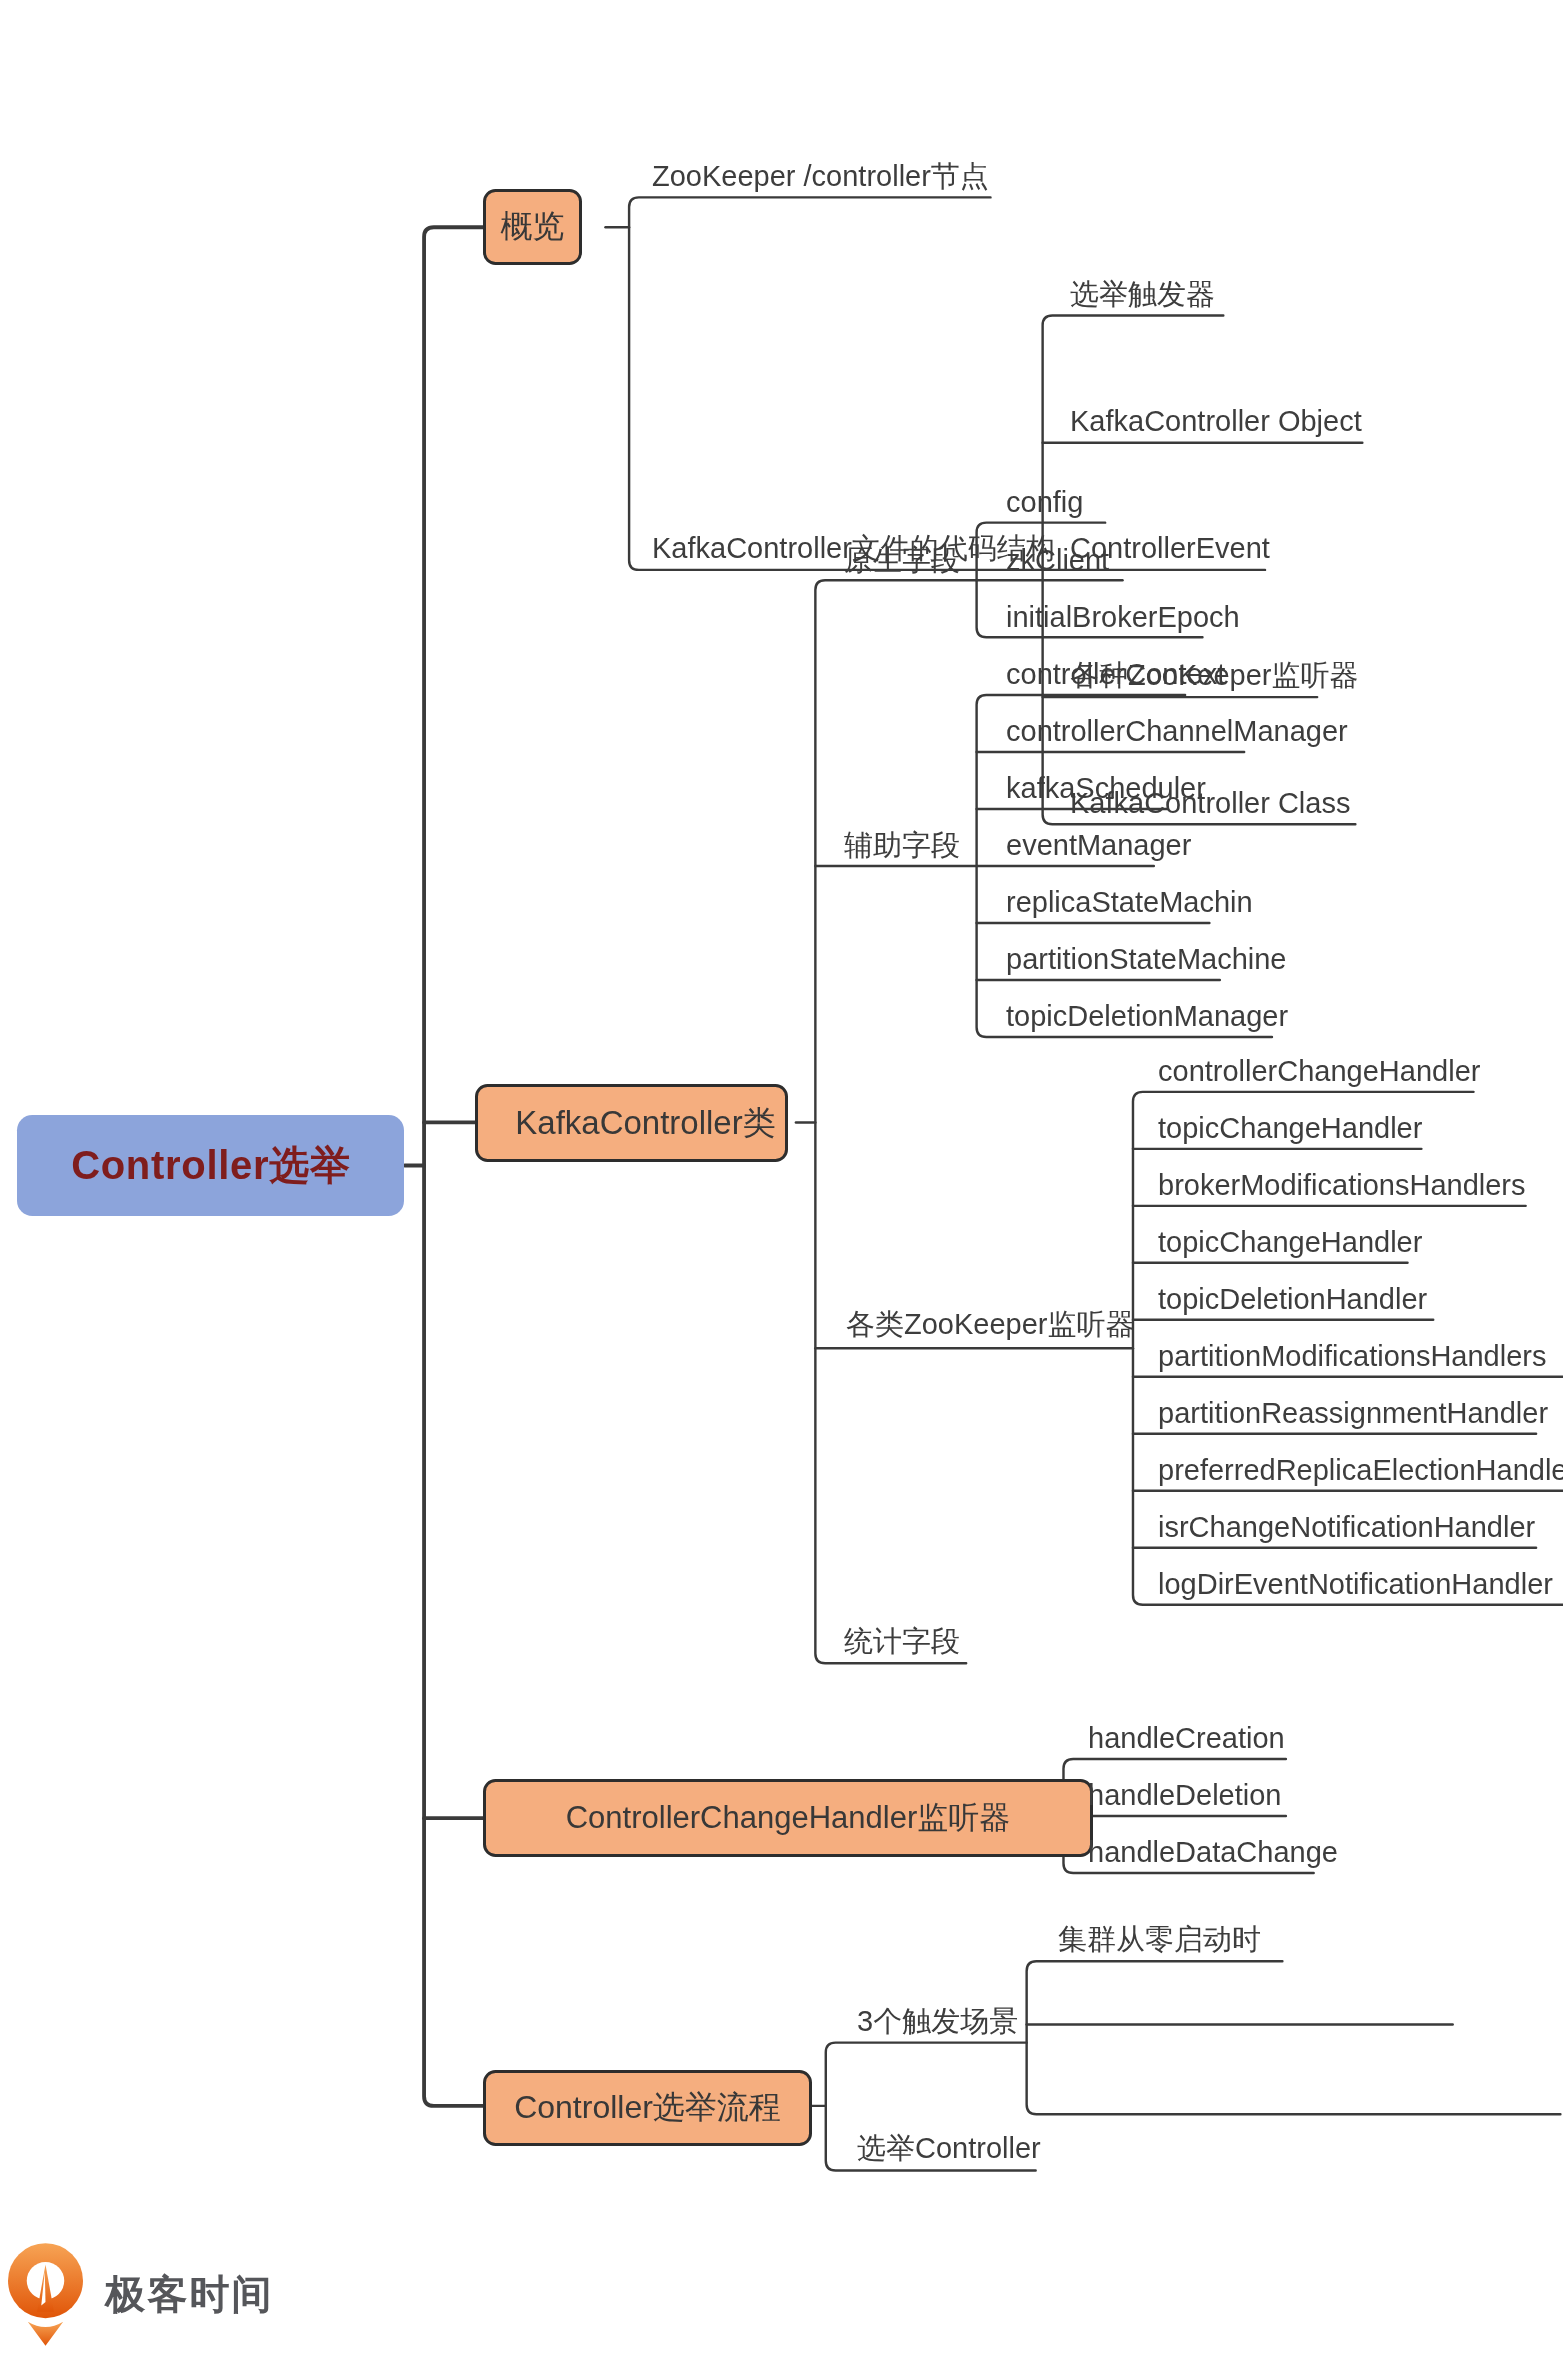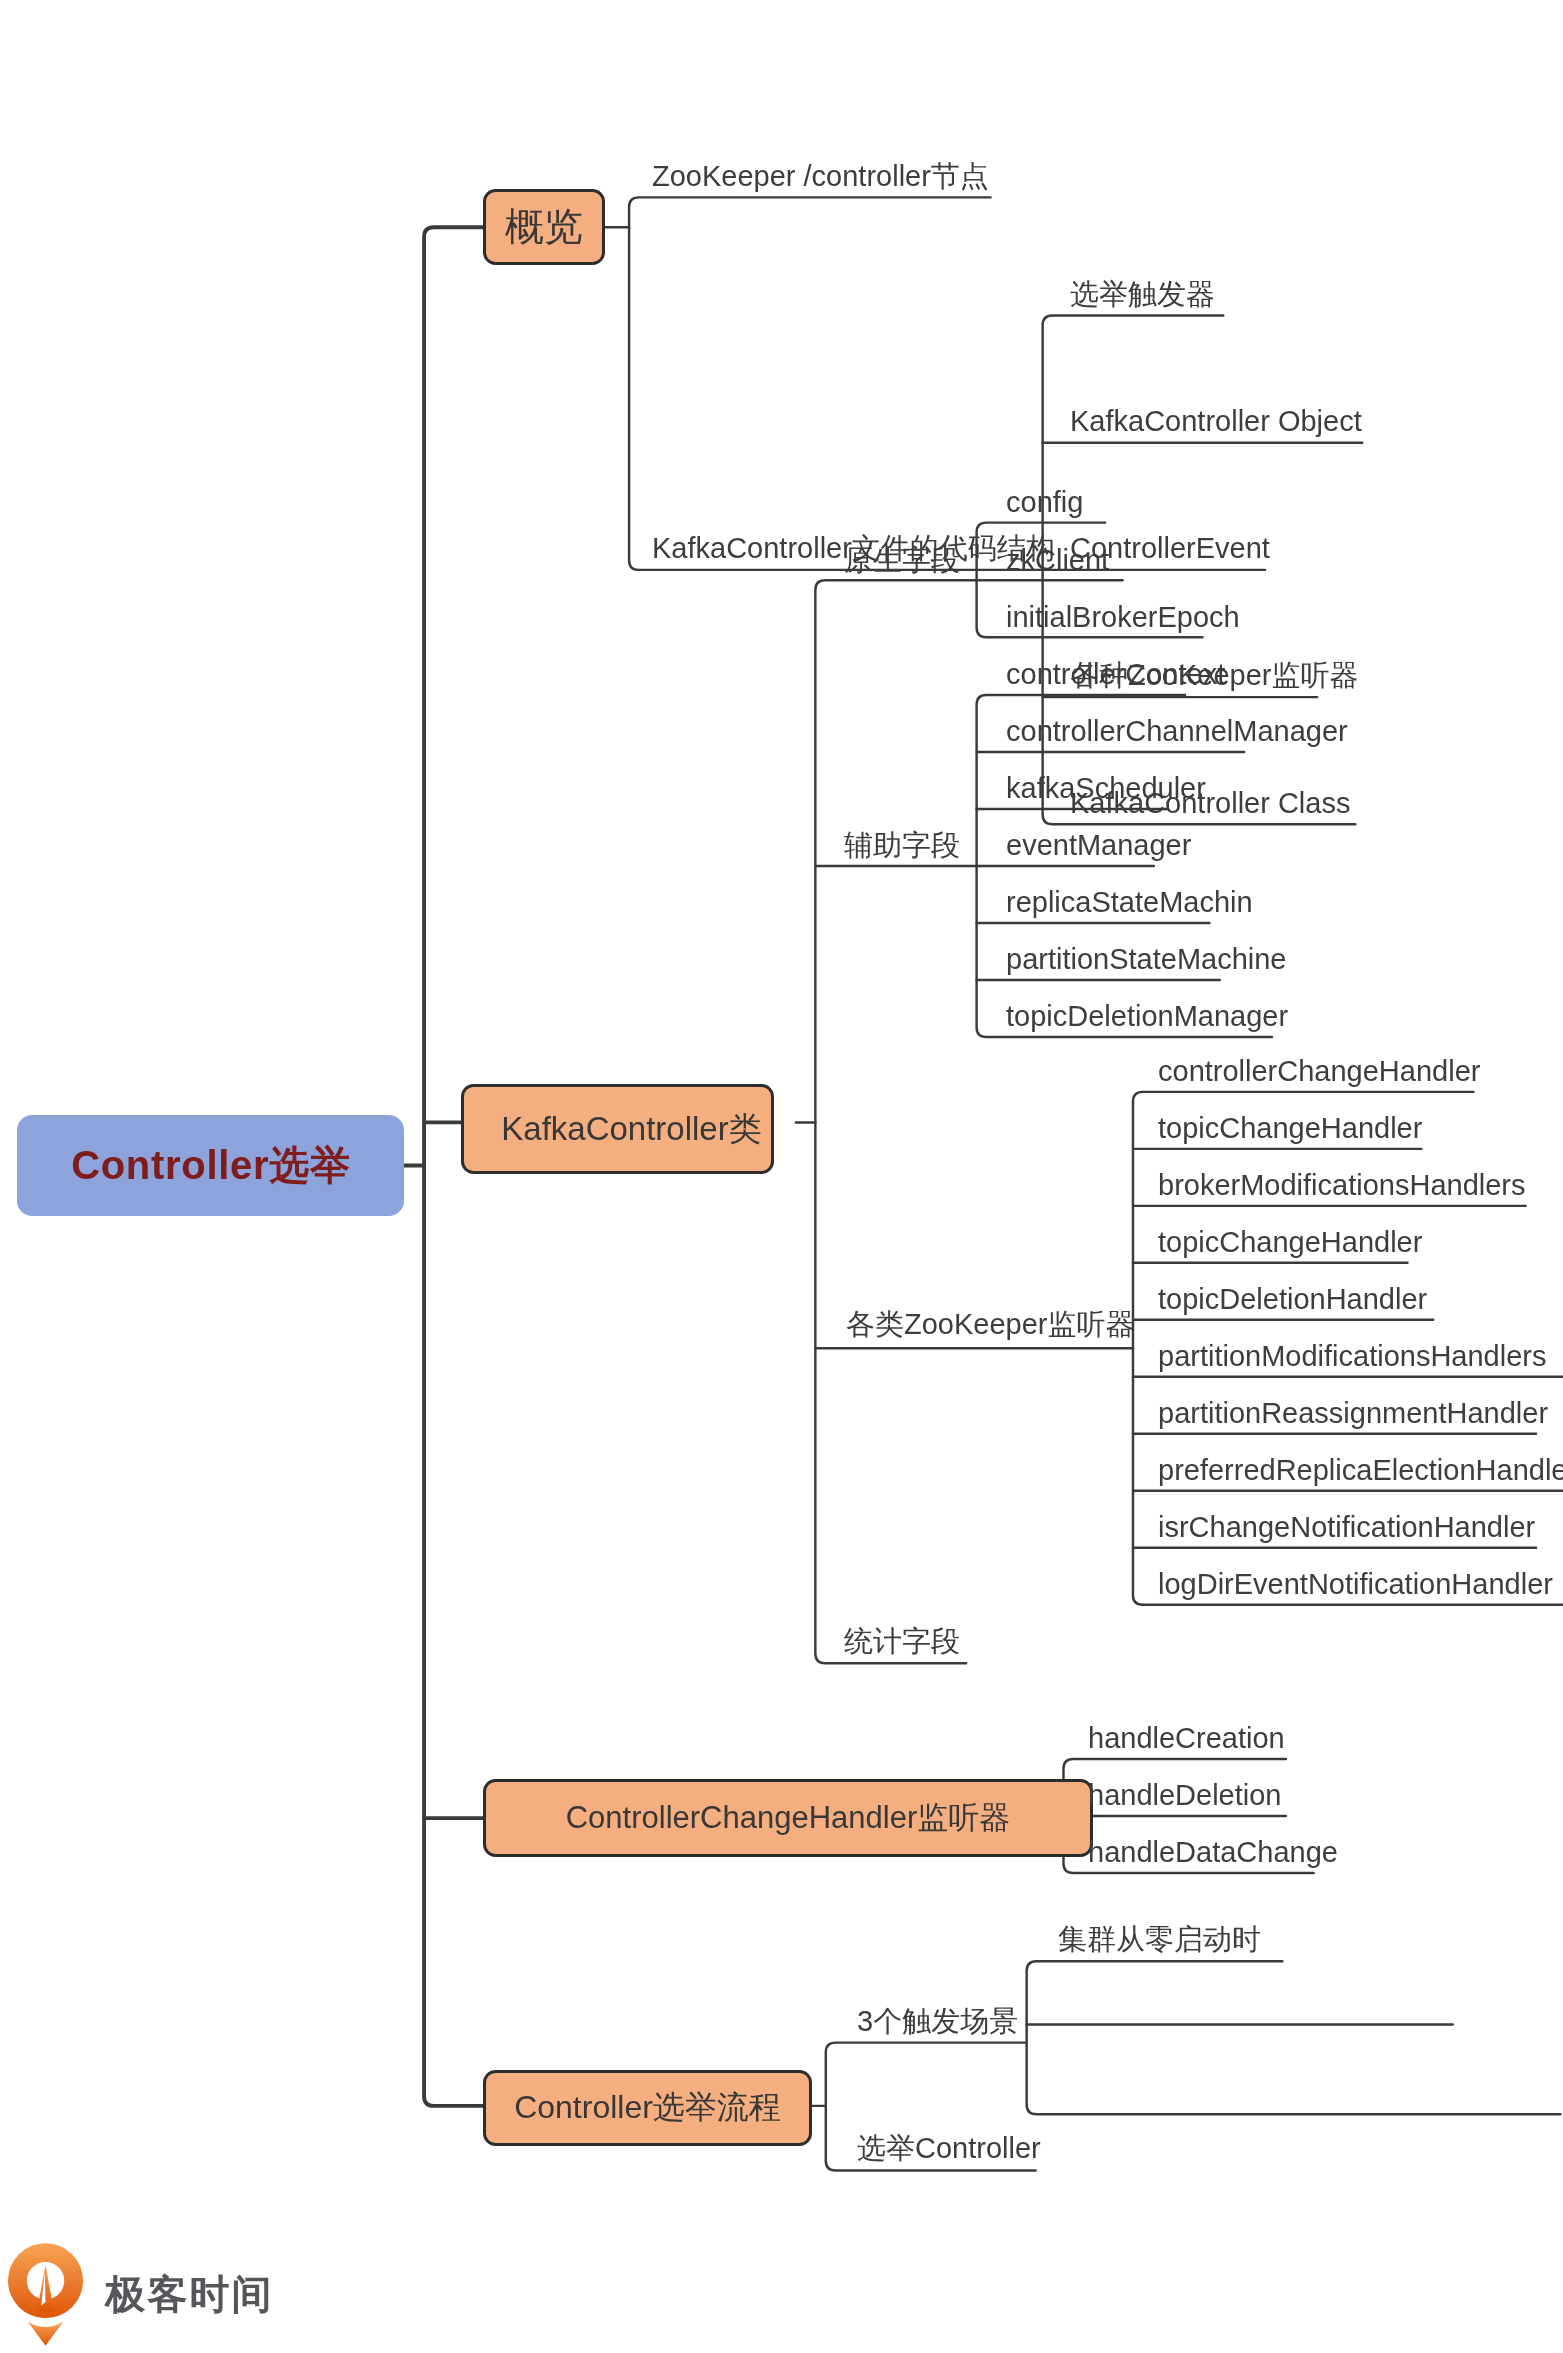"概览" #box-overview { font-size: 39px -> 32px; width: 122px -> 99px }
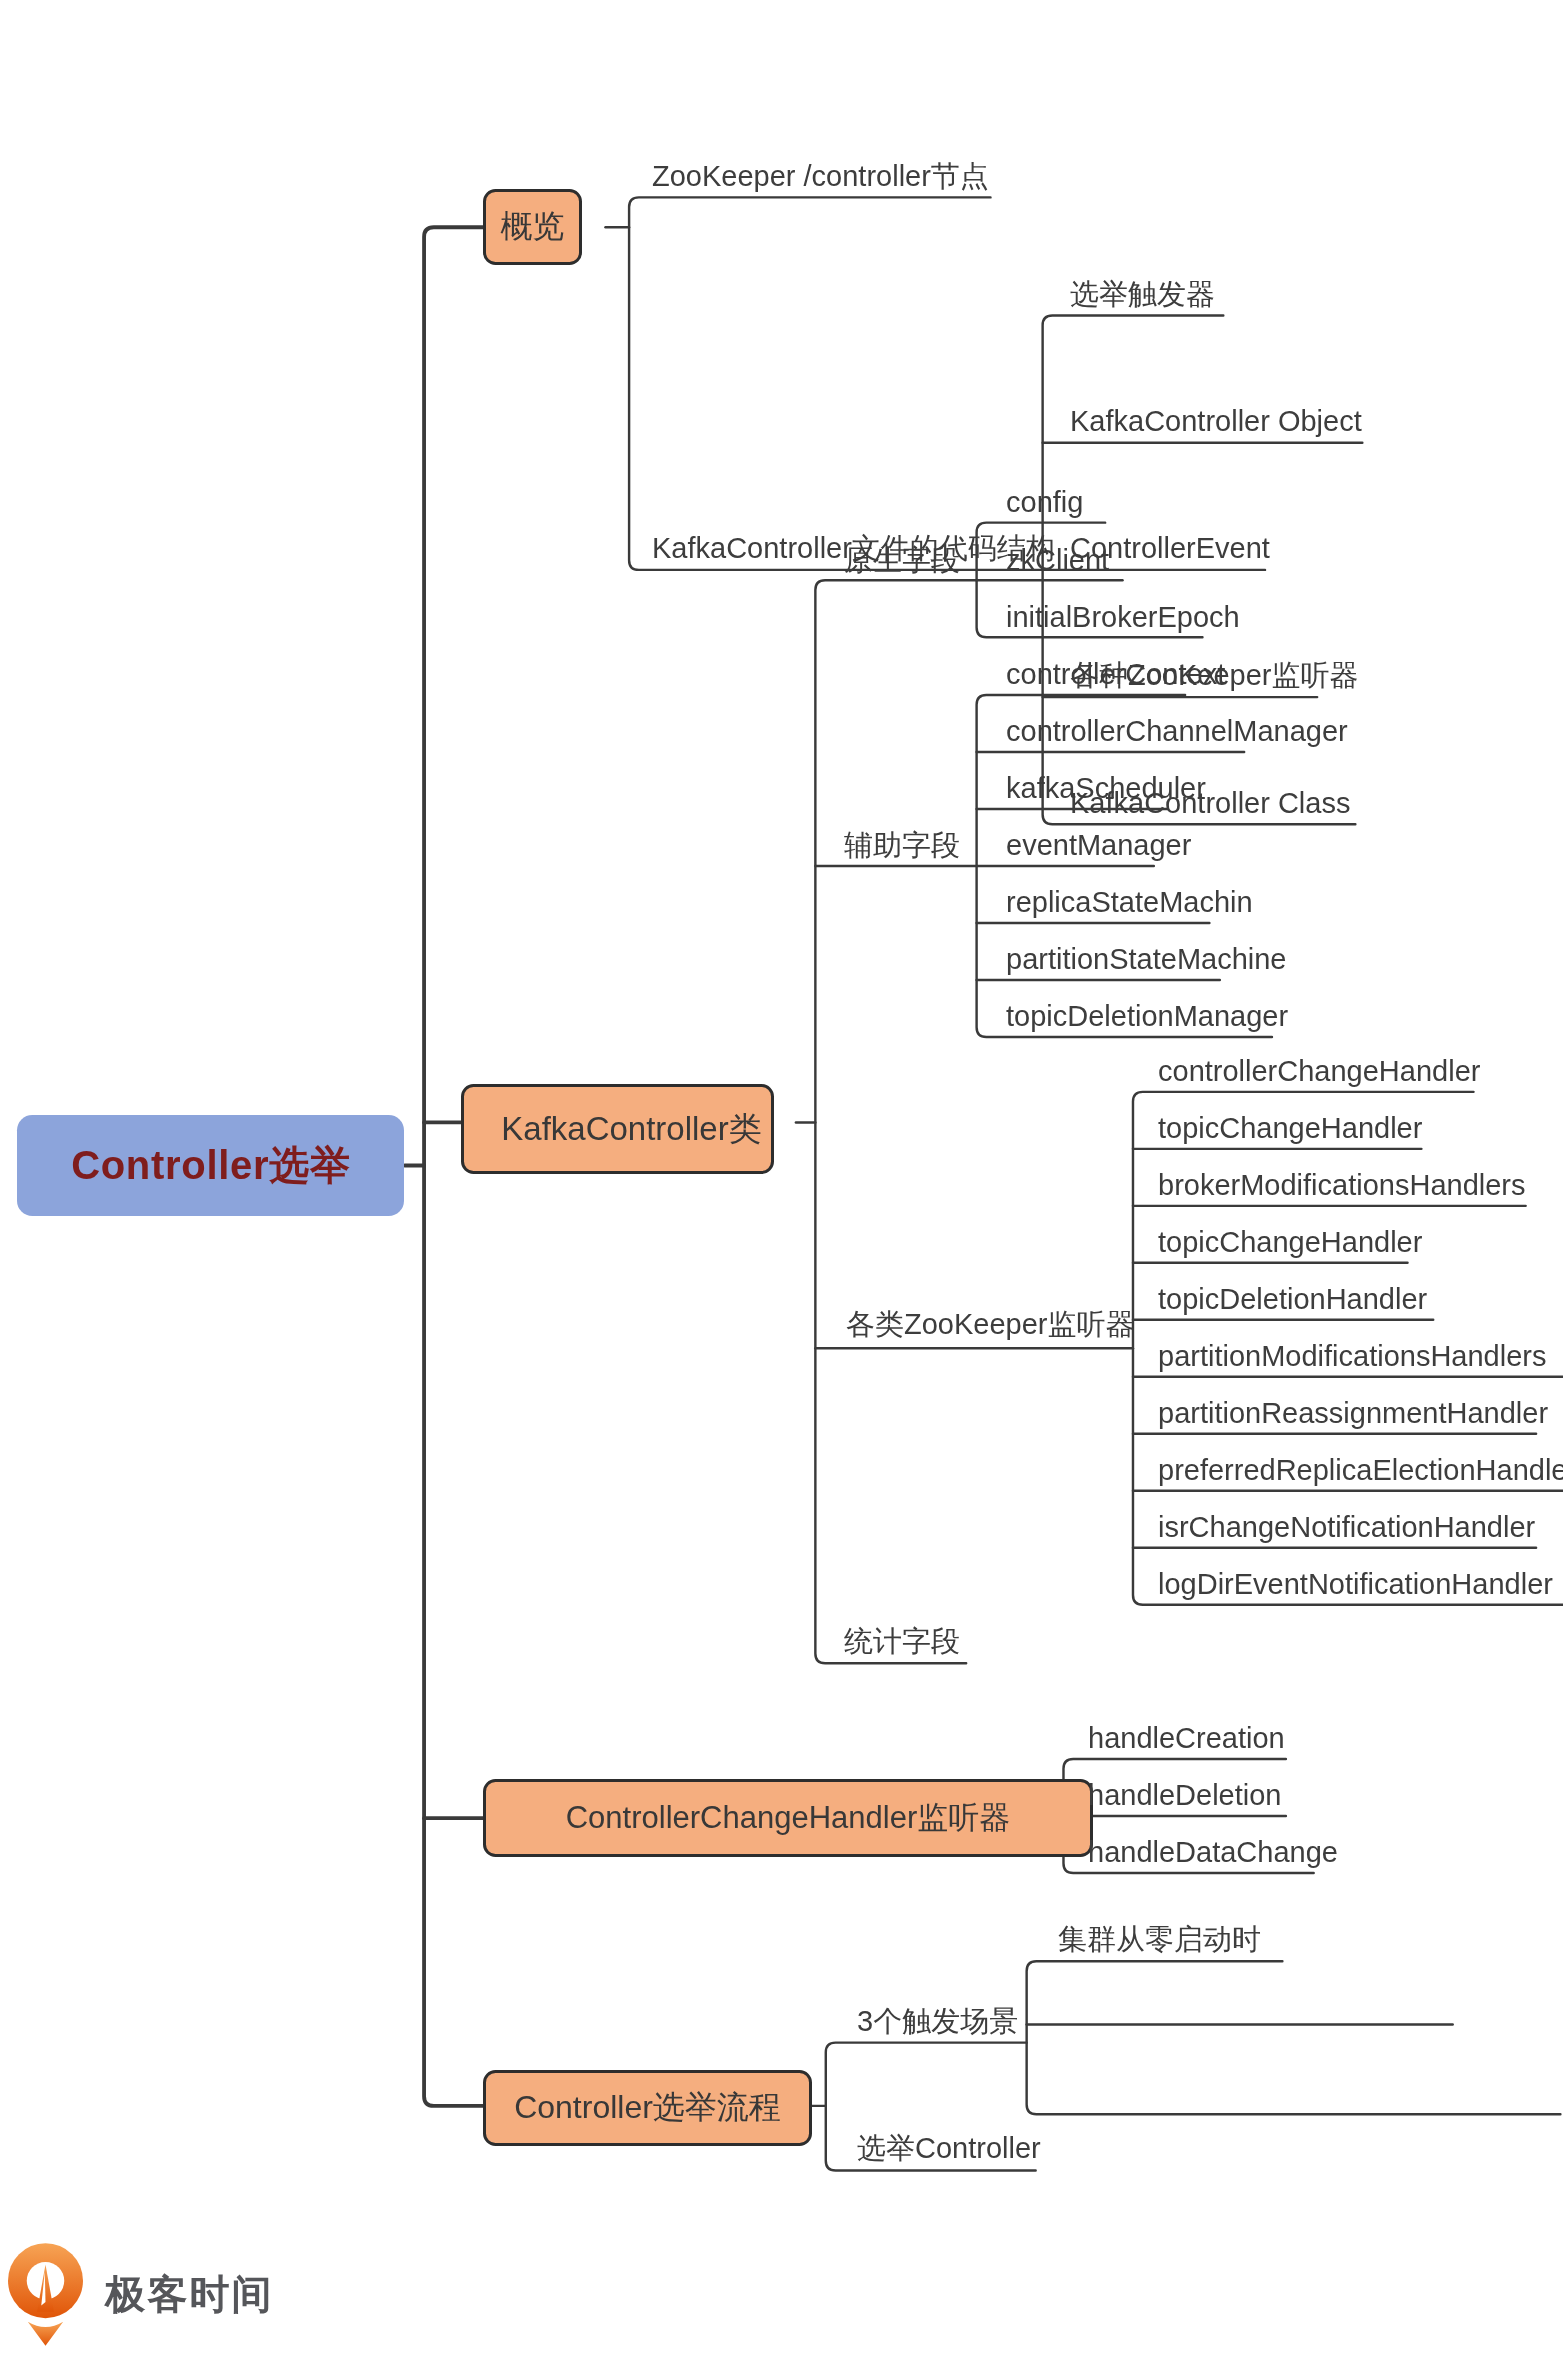"KafkaController类" #box-kc { height: 90px -> 78px; left: 461px -> 475px }
